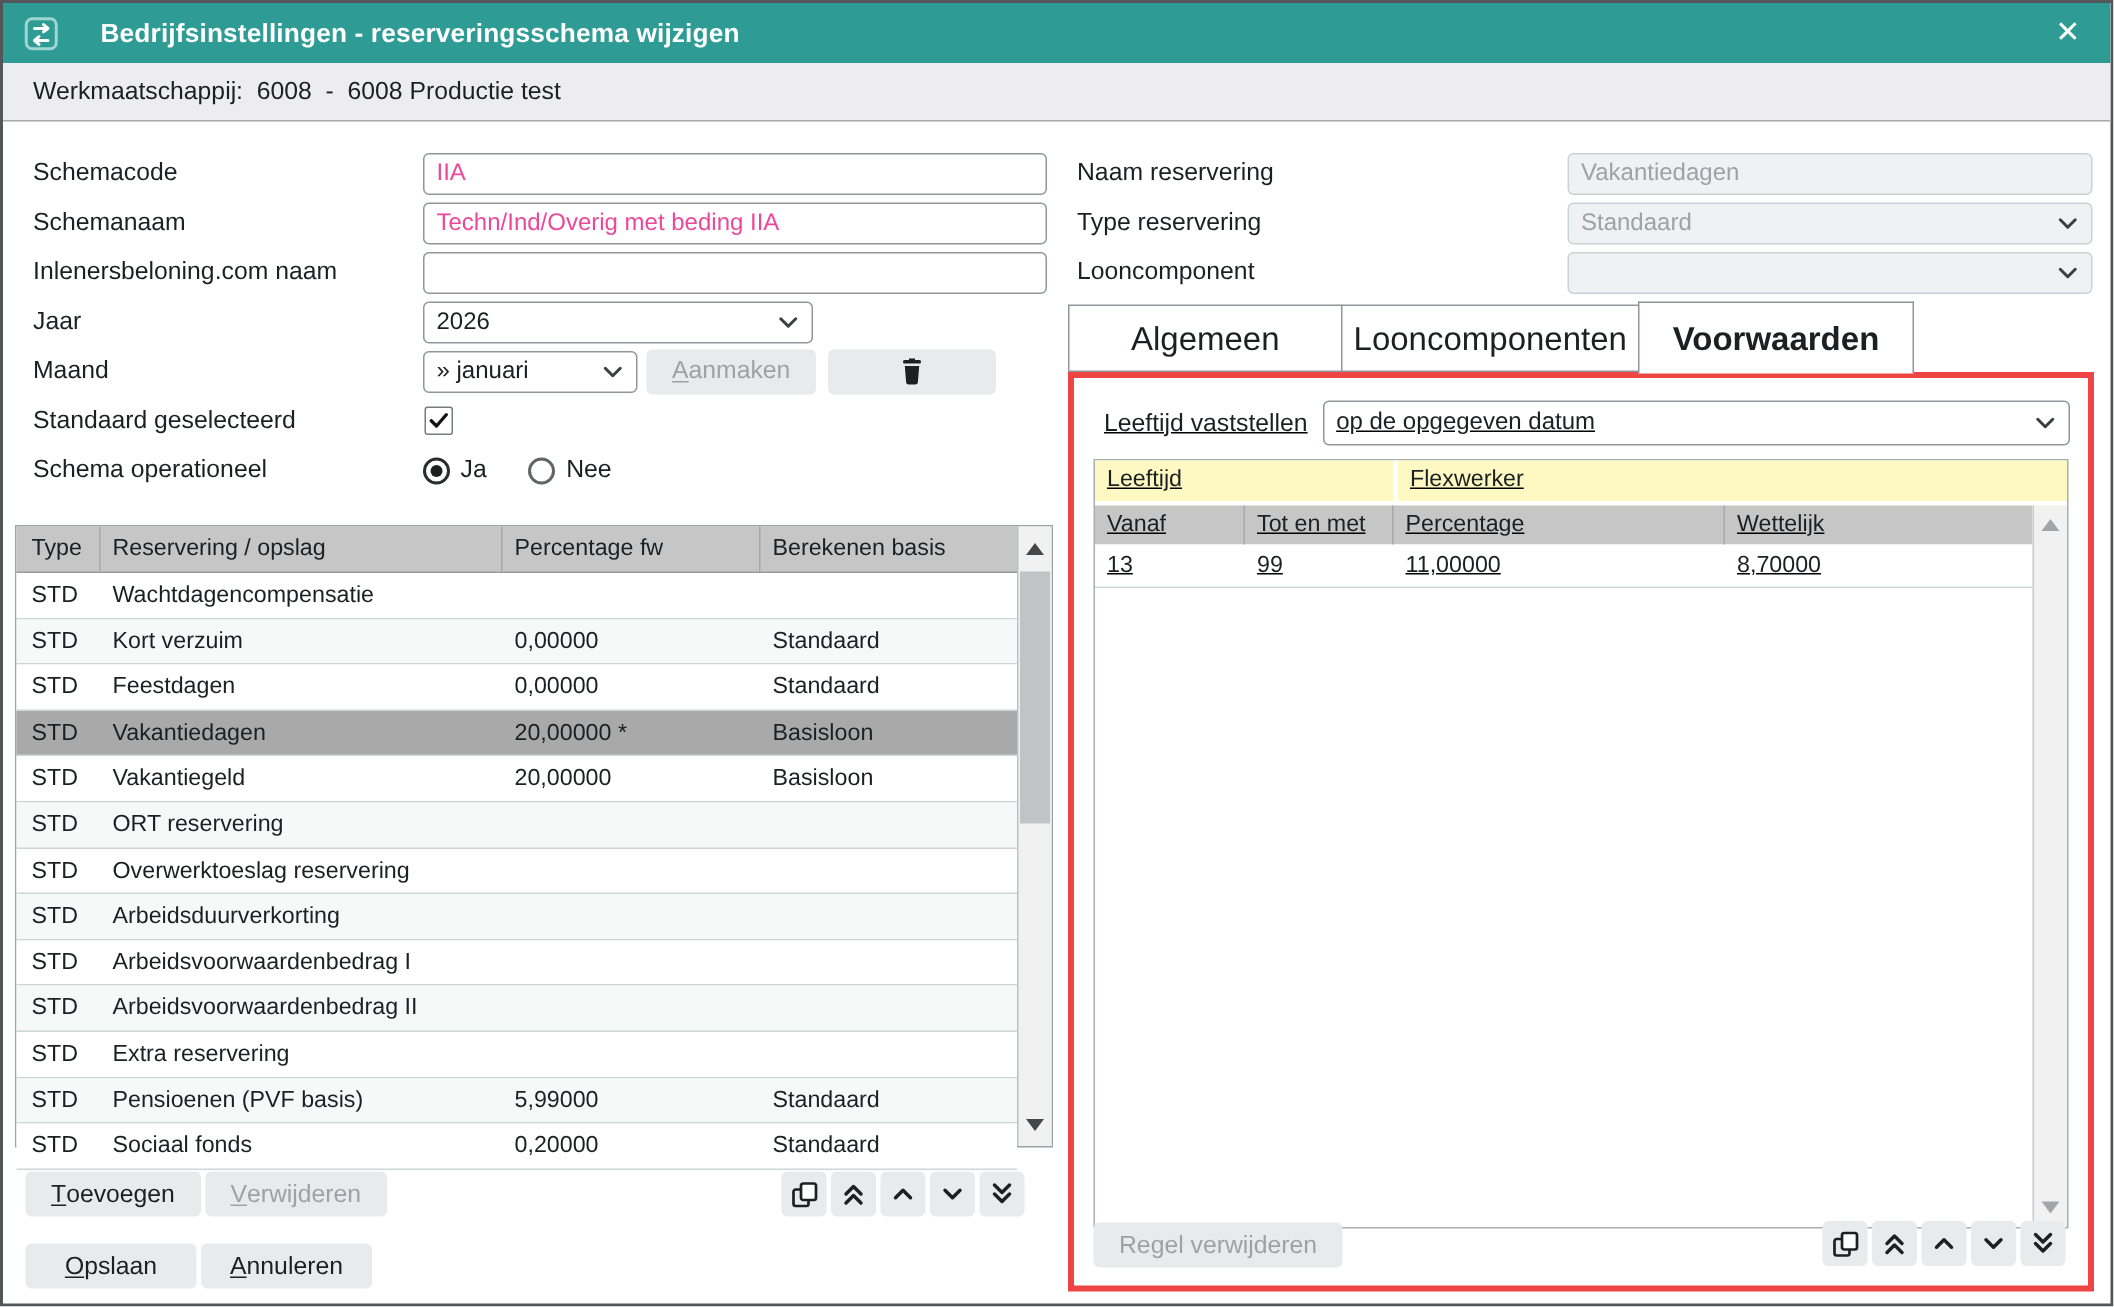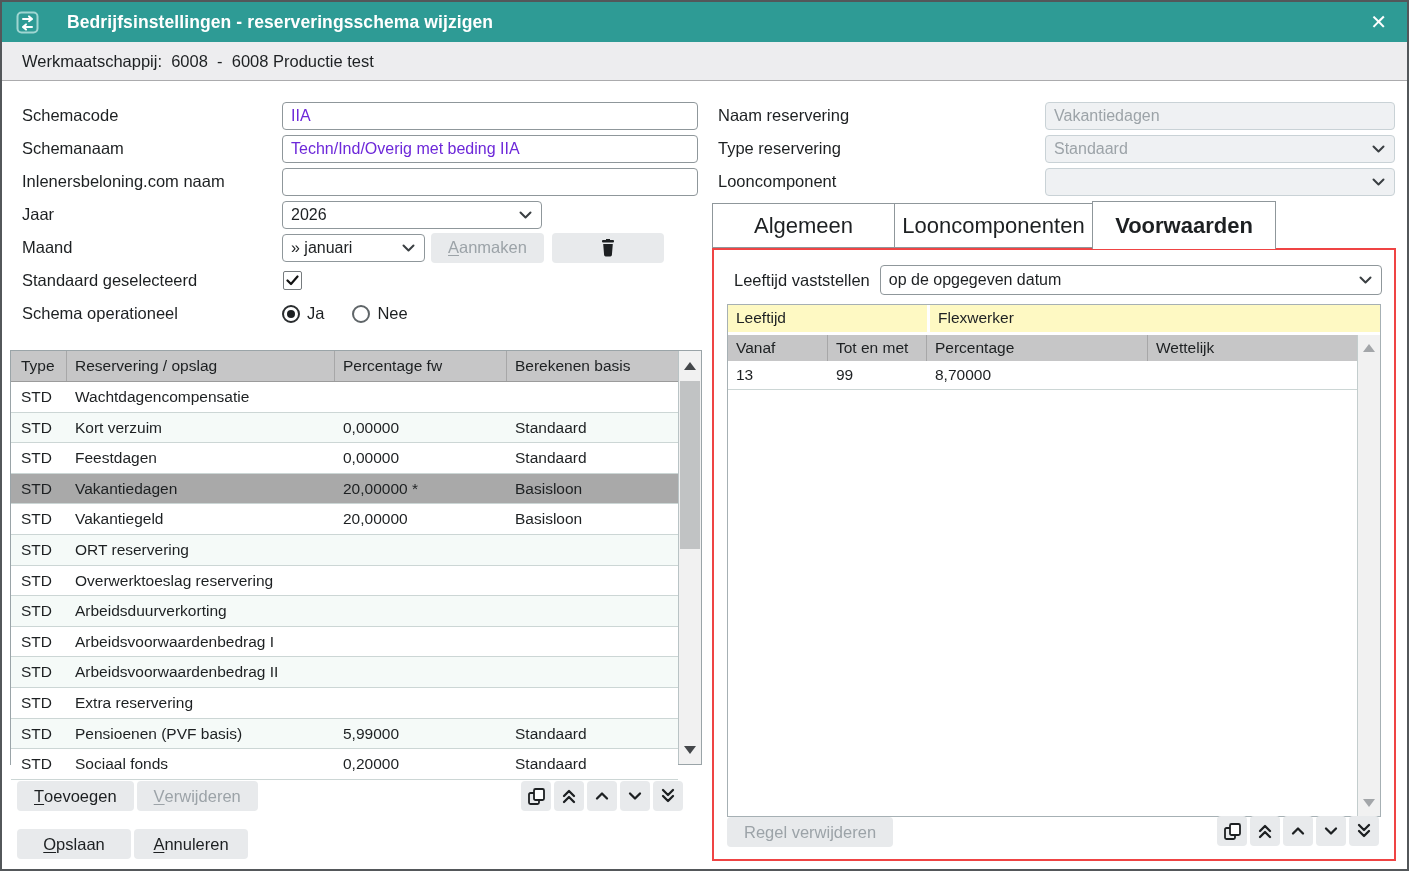"IIA" .tin { color: #6d28d9 -> #ec4899 }
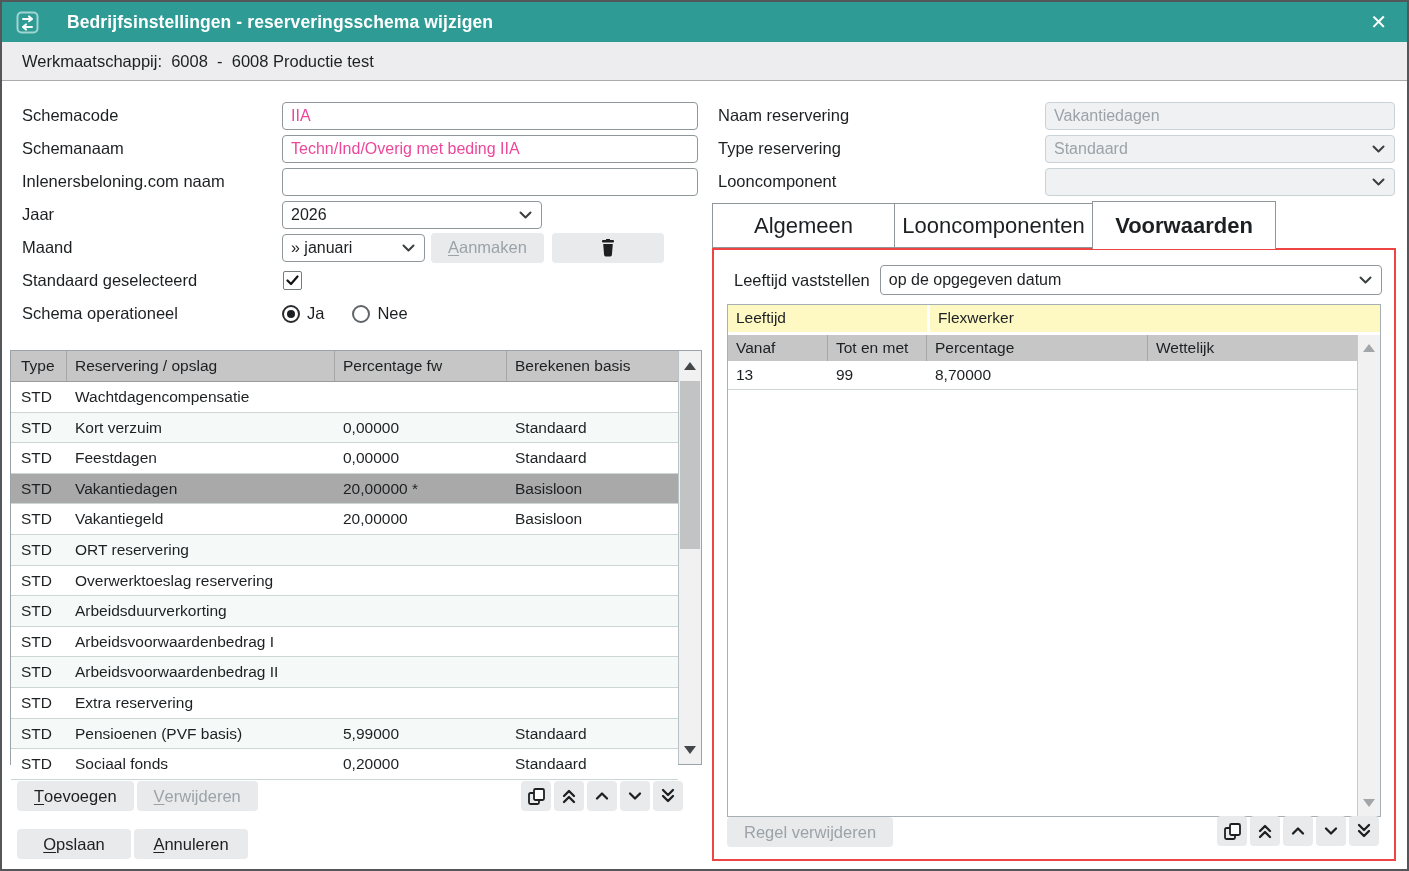"Leeftijd vaststellen" .tab-panel { border: 2px solid #ef4444 -> 4px solid #ef4444; text-decoration: none -> underline }
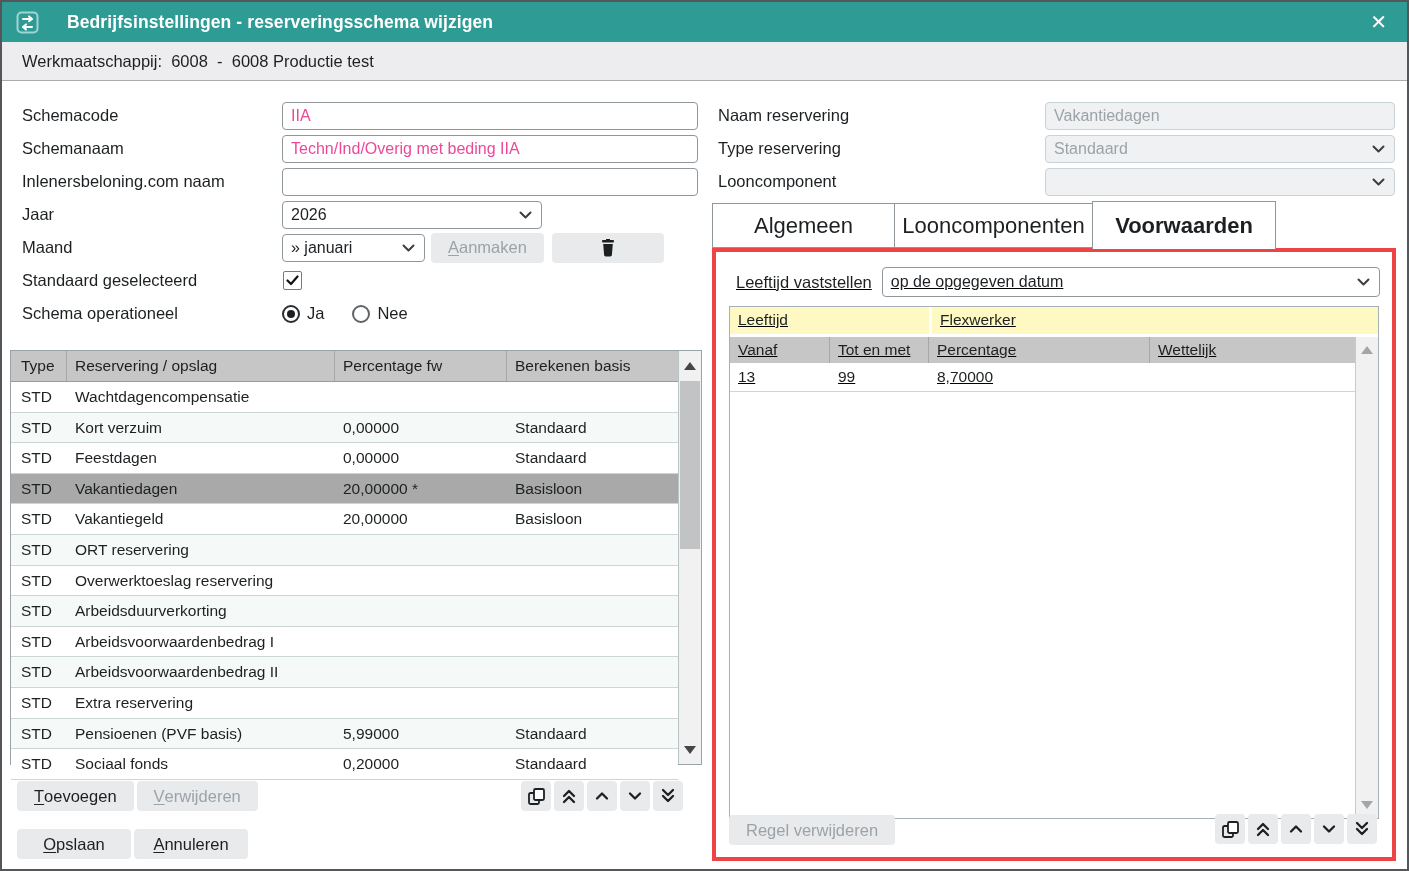"11,00000" div.tc { html: none -> <div>11,00000</div> }
